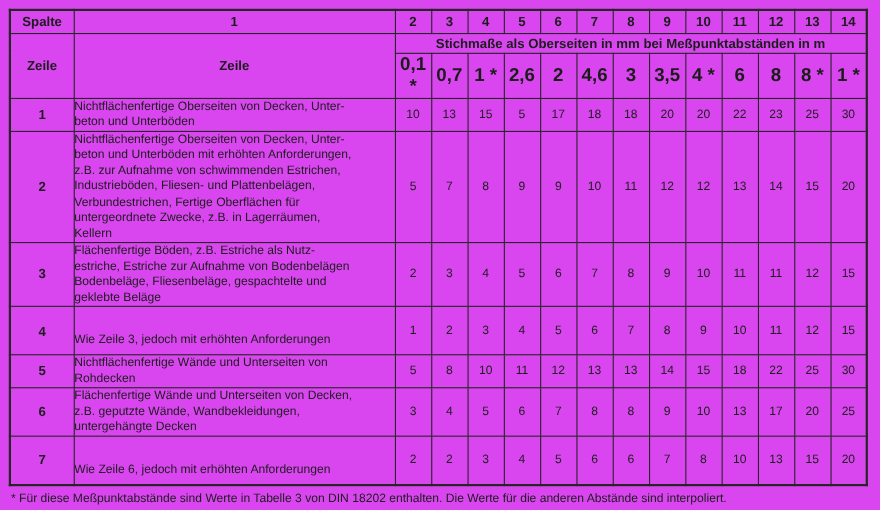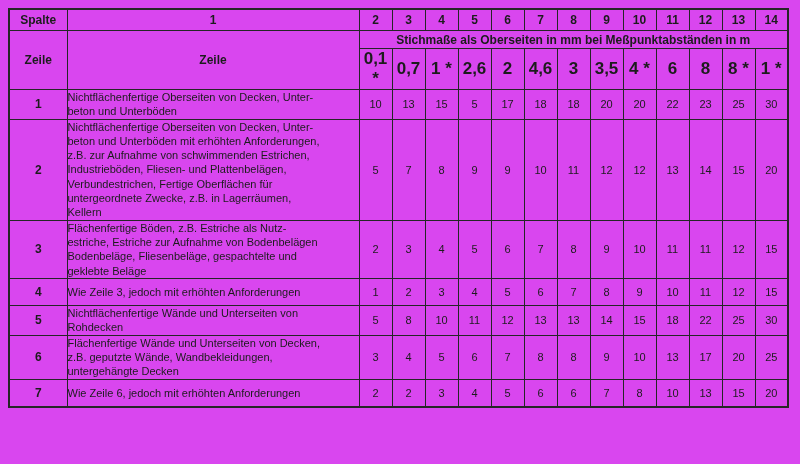"Wie Zeile 3, jedoch mit" tr.body-row-tall td.bezug-cell { padding-top: 6px -> 23px }
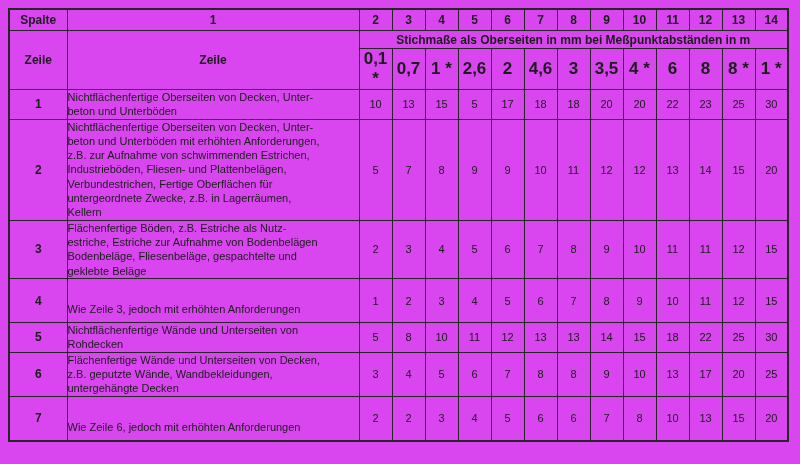"* Für diese Meßpunktabstände sind" div.footnote { html: none -> <div>* Für diese Meßpunktabstände sind Werte in Tabelle 3 von DIN 18202 enthalten. Die Werte für die anderen Abstände sind interpoliert.</div> }
